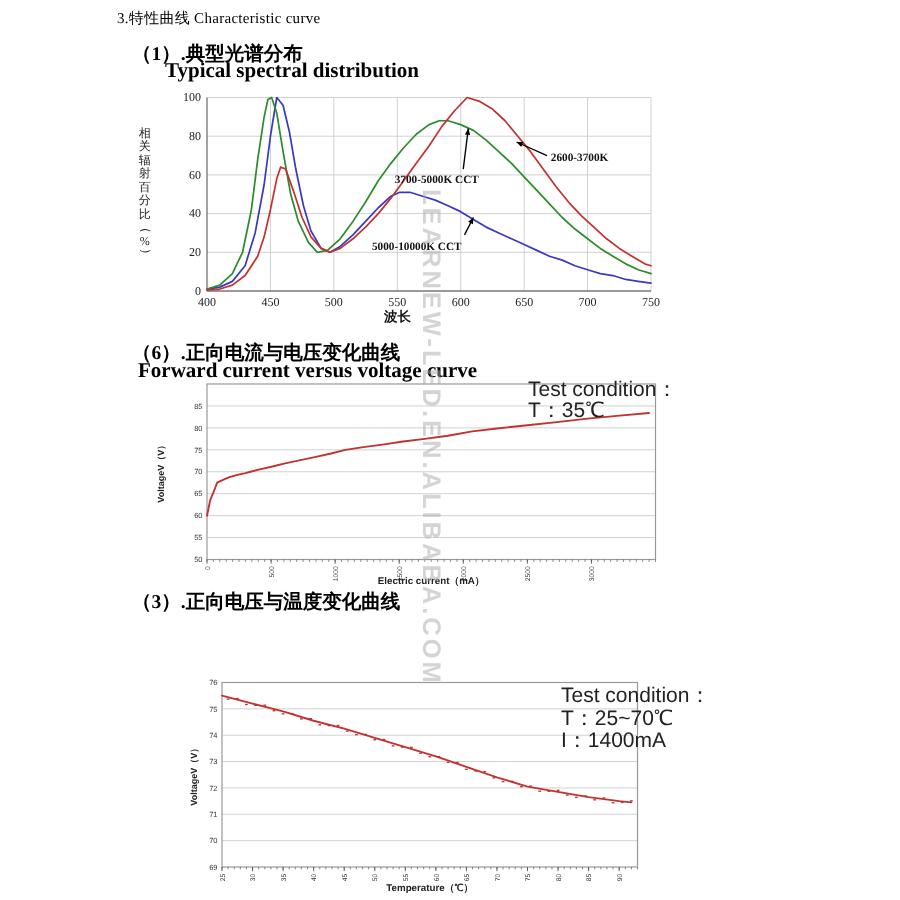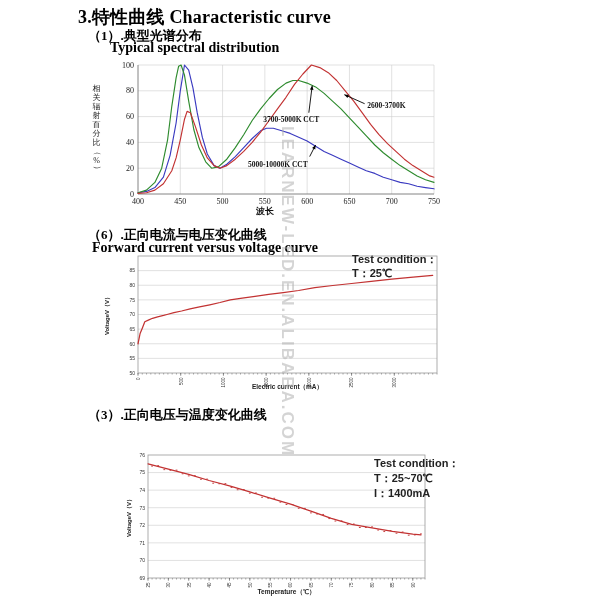"3.特性曲线 Characteristic curve" .title { font-size: 18px -> 10px; font-weight: bold -> normal }
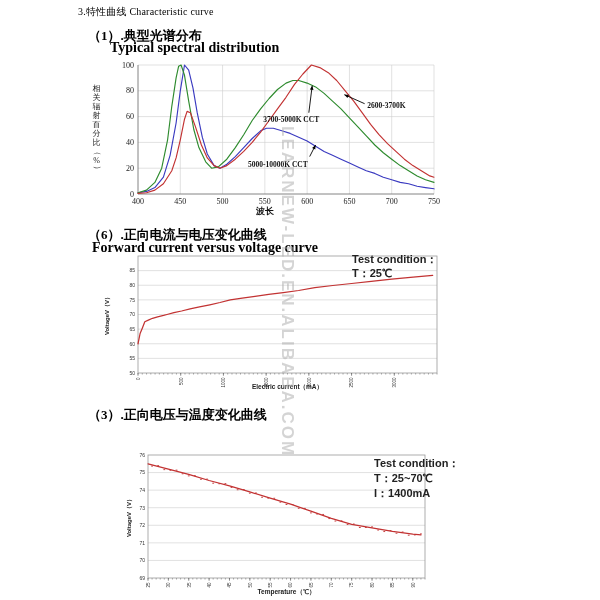"Test condition：" .testcond { font-size: 11px -> 14px; font-weight: bold -> normal }
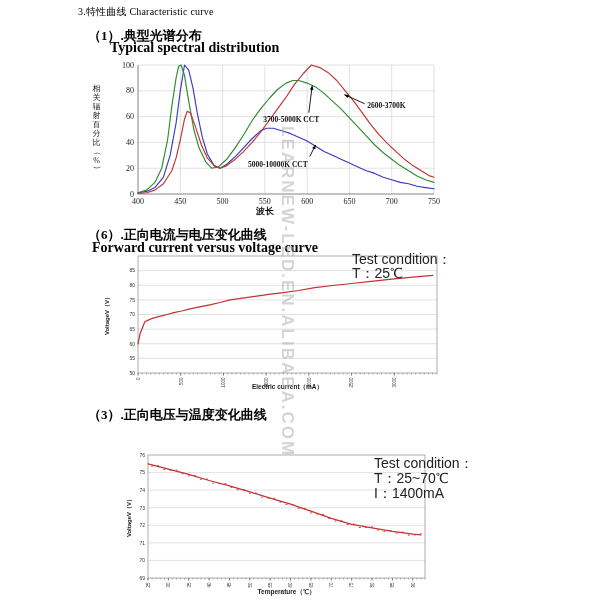"T：25℃" div { text: 25 -> 35 }
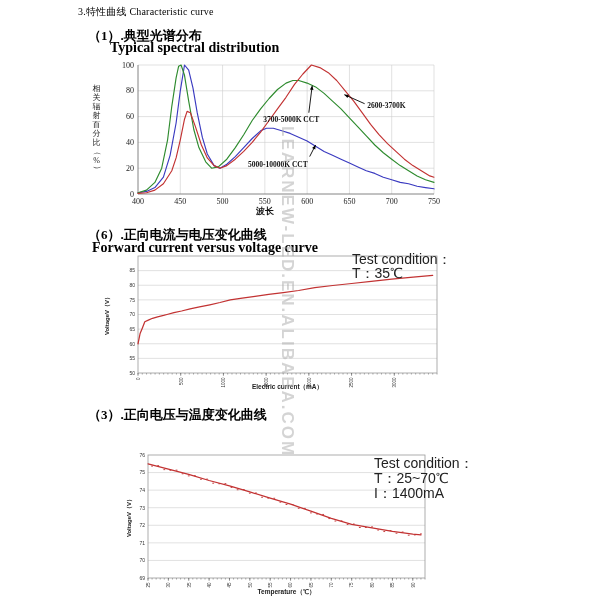"（3）.正向电压与温度变化曲线" .s3cn { top: 406px -> 392px }
